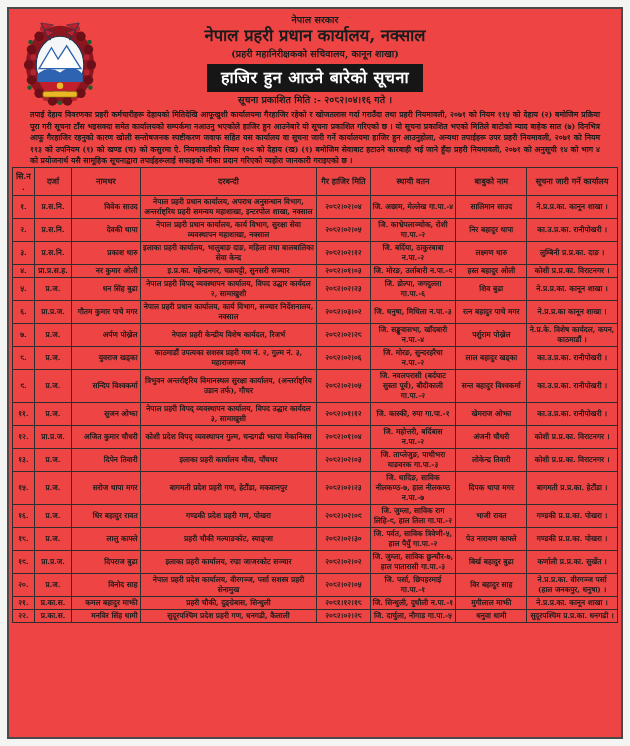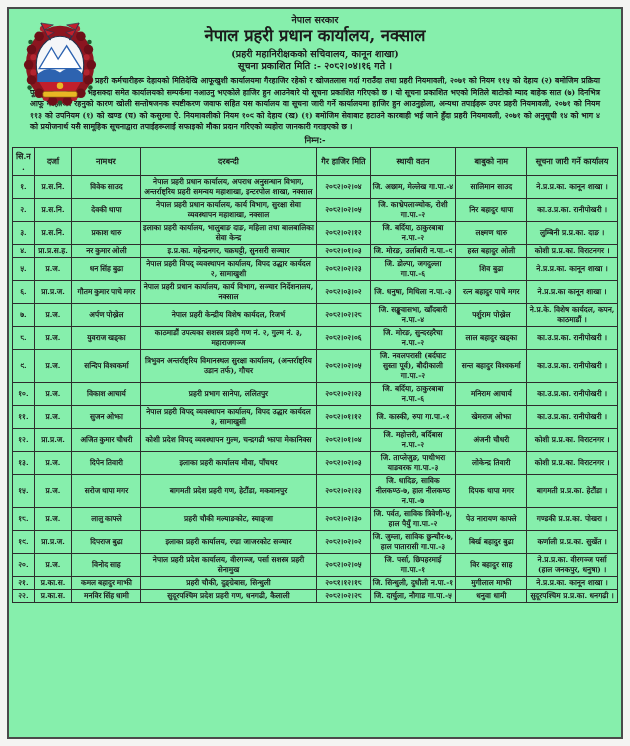"नेपाल सरकार" .page { background: #86efac -> #ef4444 }
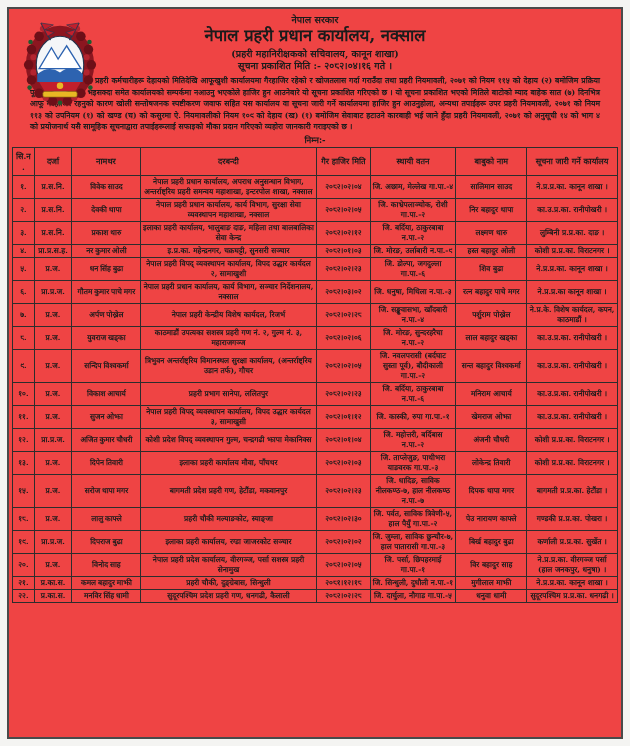"हाजिर हुन आउने बारेको सूचना" div { html: none -> <div><span>हाजिर हुन आउने बारेको सूचना</span></div> }
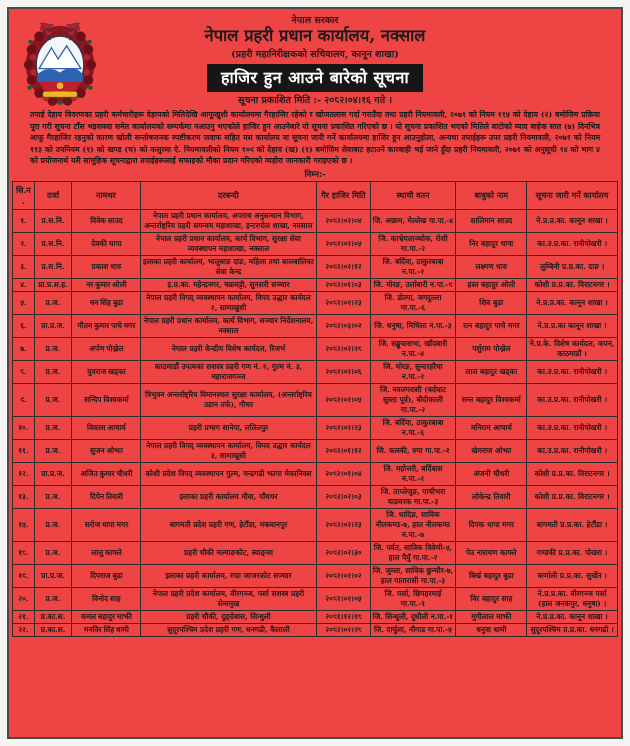"निम्न:-" div.list-intro { html: <div>निम्न:-</div> -> none }
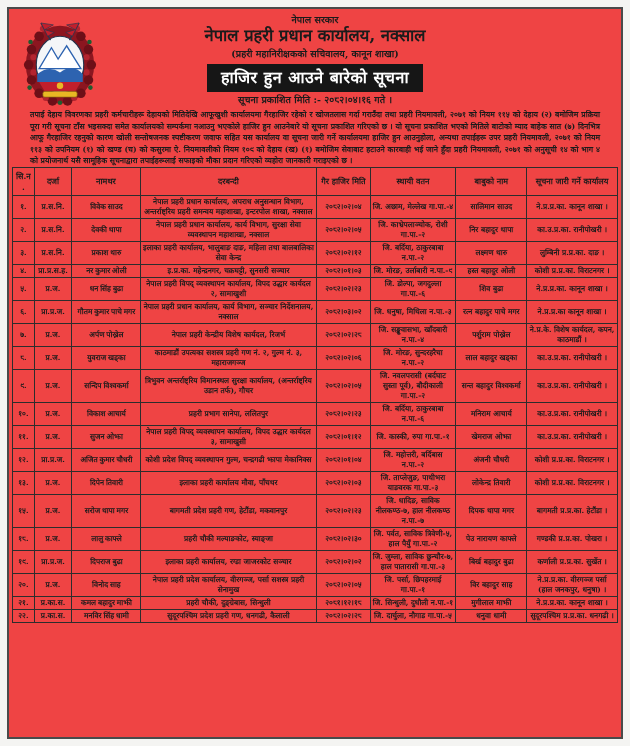"विवेक साउद" table.notice td.c2 { font-family: Liberation Serif, serif -> none; text-align: center -> right }
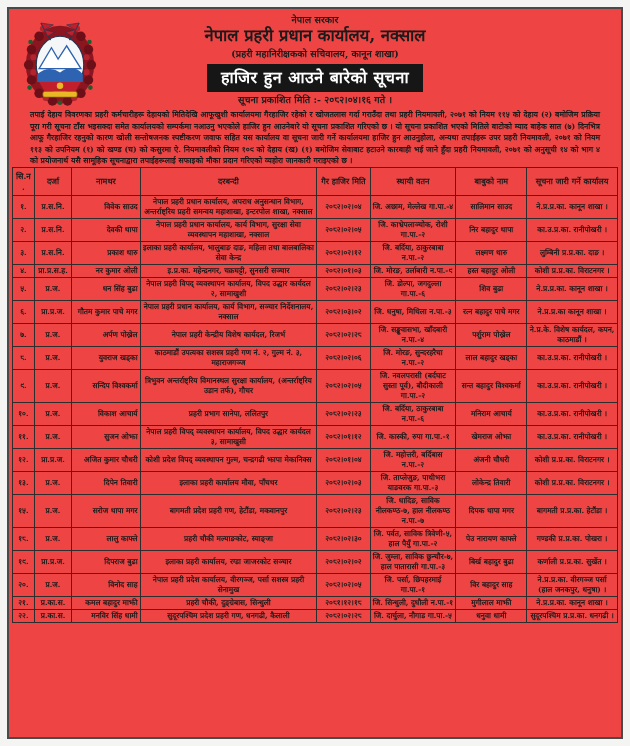"१०." tr { html: <tr> <td>१०.</td> <td>प्र.ज.</td> <td>विकाश आचार्य</td> <td>प्रहरी प्रभाग सानेपा, ललितपुर</td> <td>२०८२।०२।२३</td> <td>जि. बर्दिया, ठाकुरबाबा न.पा.-६</td> <td>मनिराम आचार्य</td> <td>का.उ.प्र.का. रानीपोखरी ।</td> </tr> -> none }
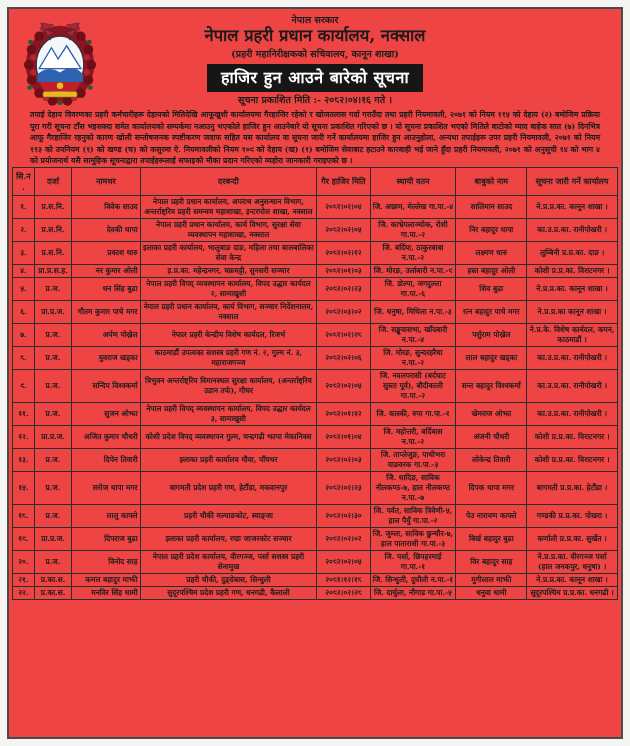"१६." tr { html: none -> <tr> <td>१६.</td> <td>प्र.ज.</td> <td>धिर बहादुर रावत</td> <td>गण्डकी प्रदेश प्रहरी गण, पोखरा</td> <td>२०८२।०२।०९</td> <td>जि. जुम्ला, साविक राग लिहि-९, हाल तिला गा.पा.-२</td> <td>भाजी रावत</td> <td>गण्डकी प्र.प्र.का. पोखरा ।</td> </tr> }
